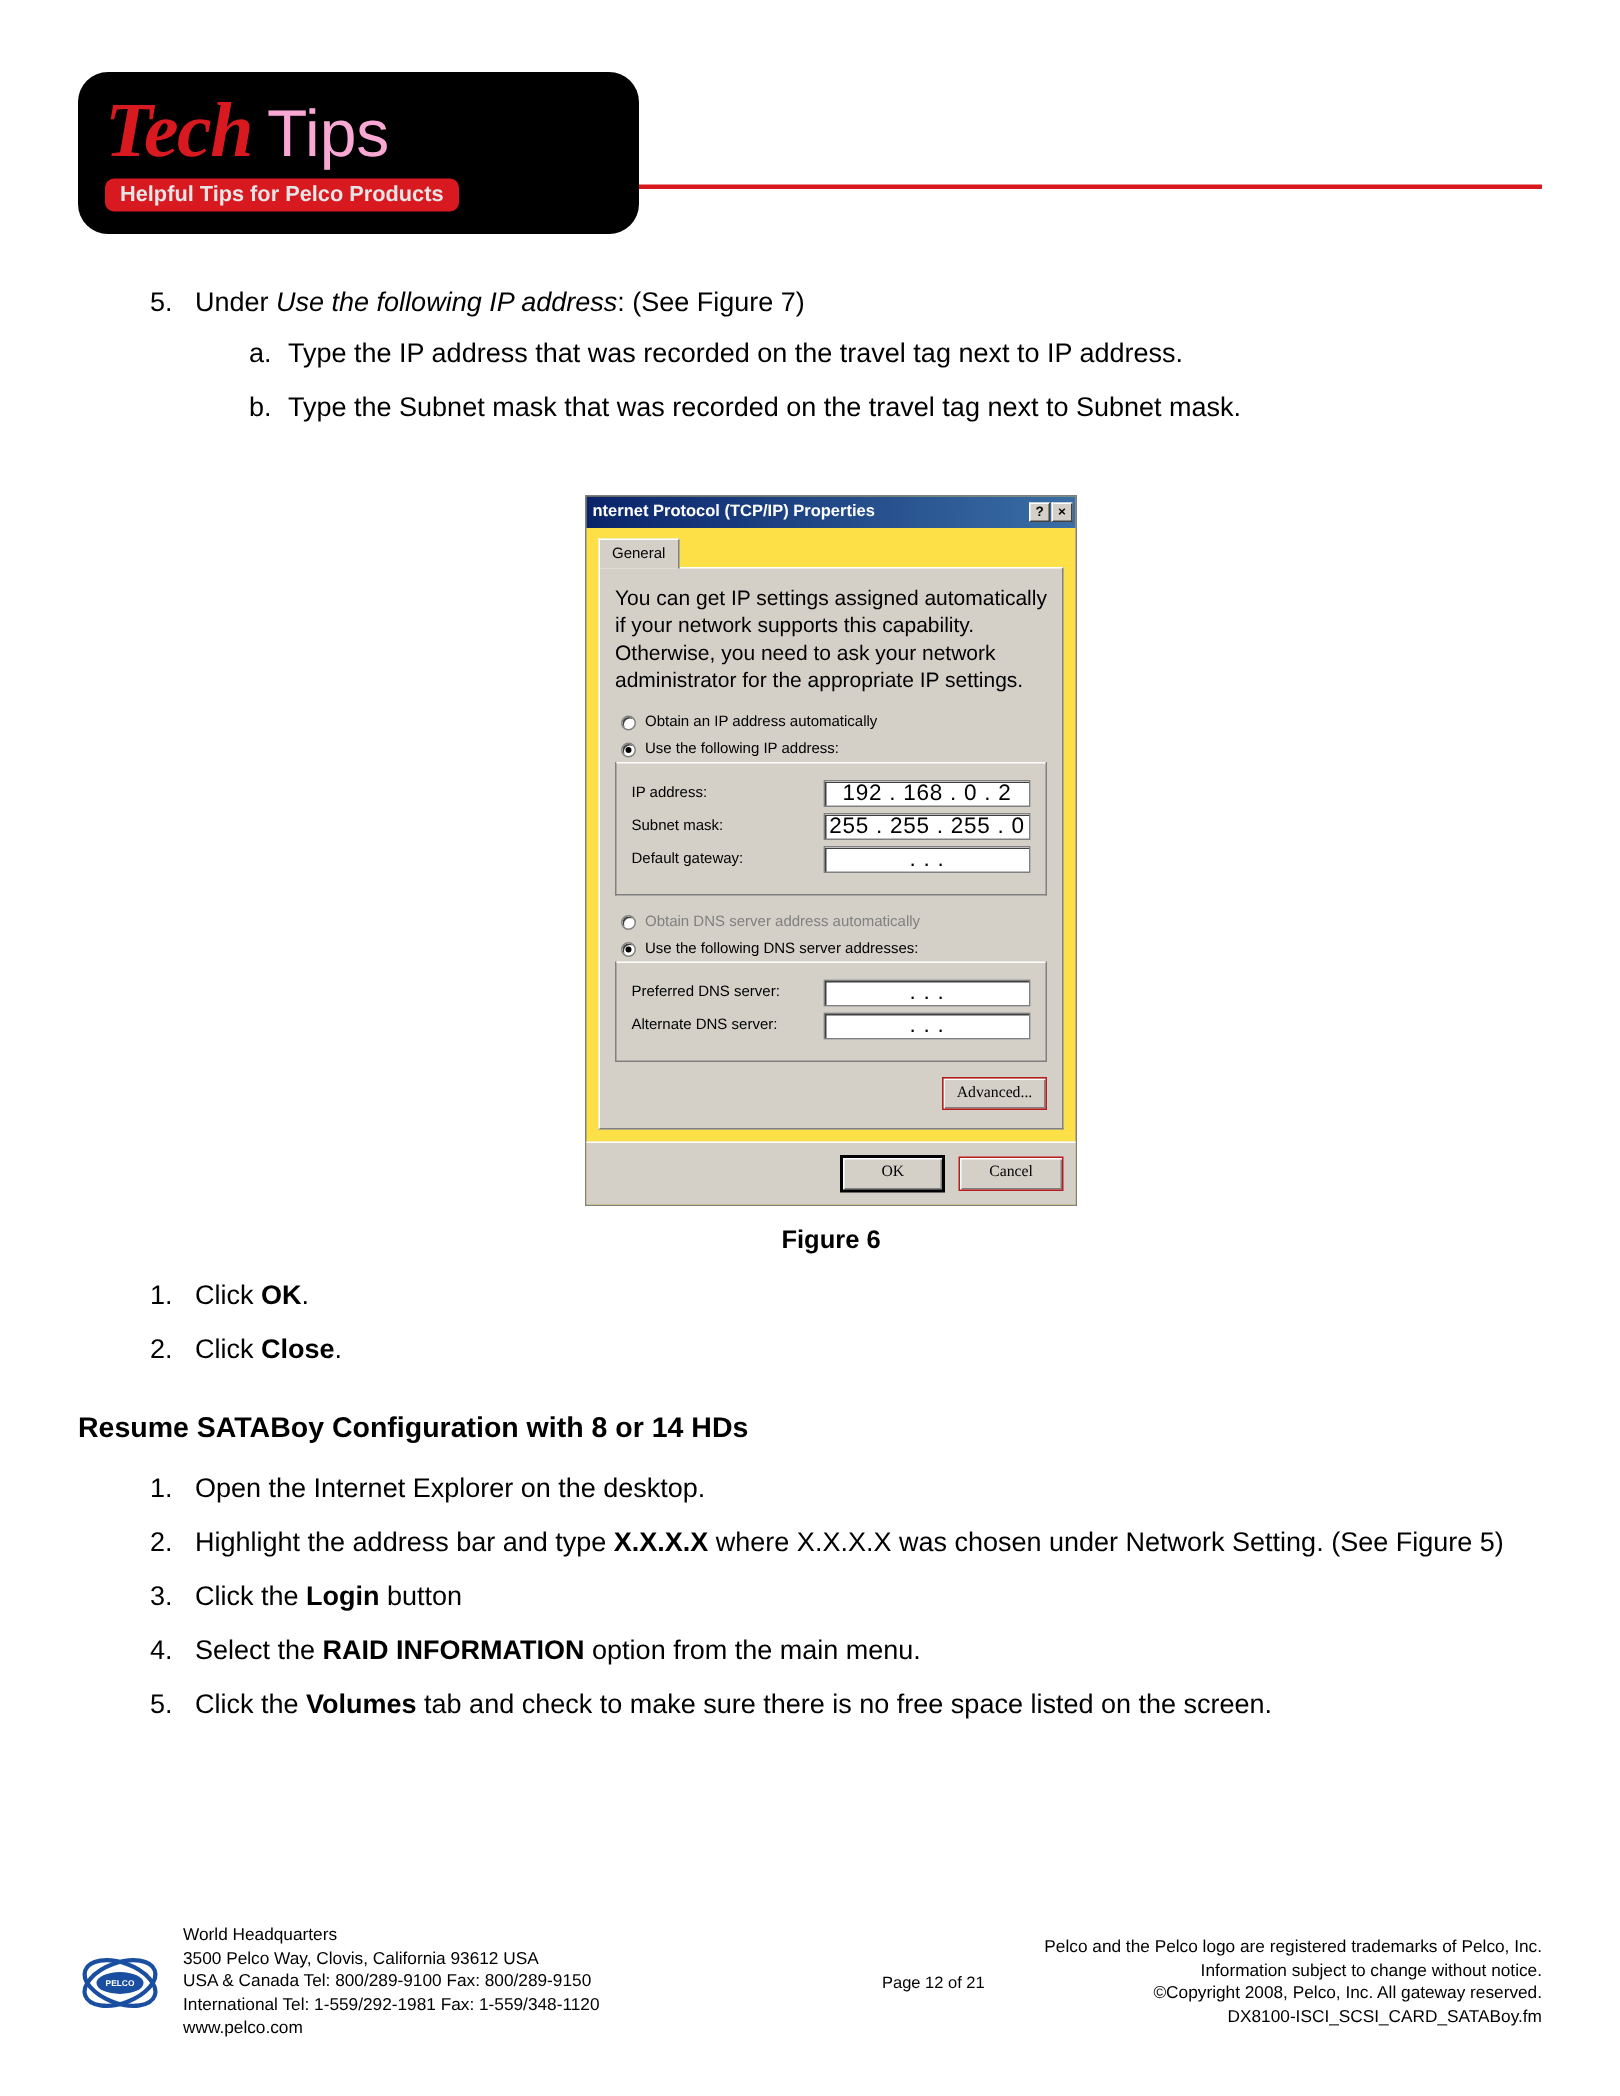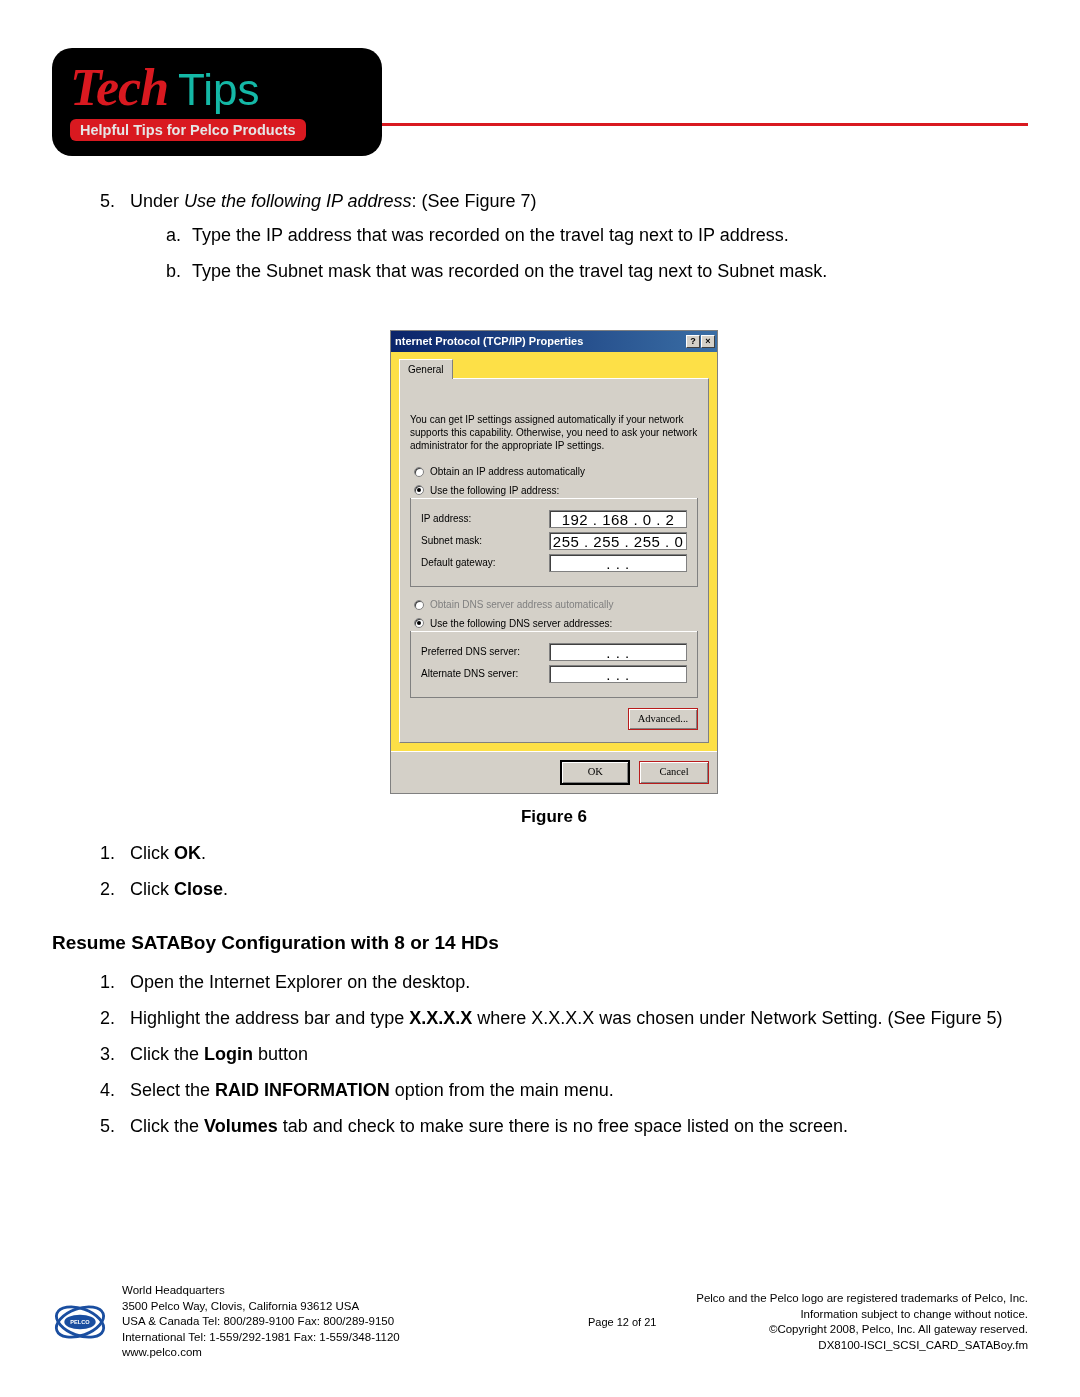"Tech" .logo-badge { width: 330px -> 374px }
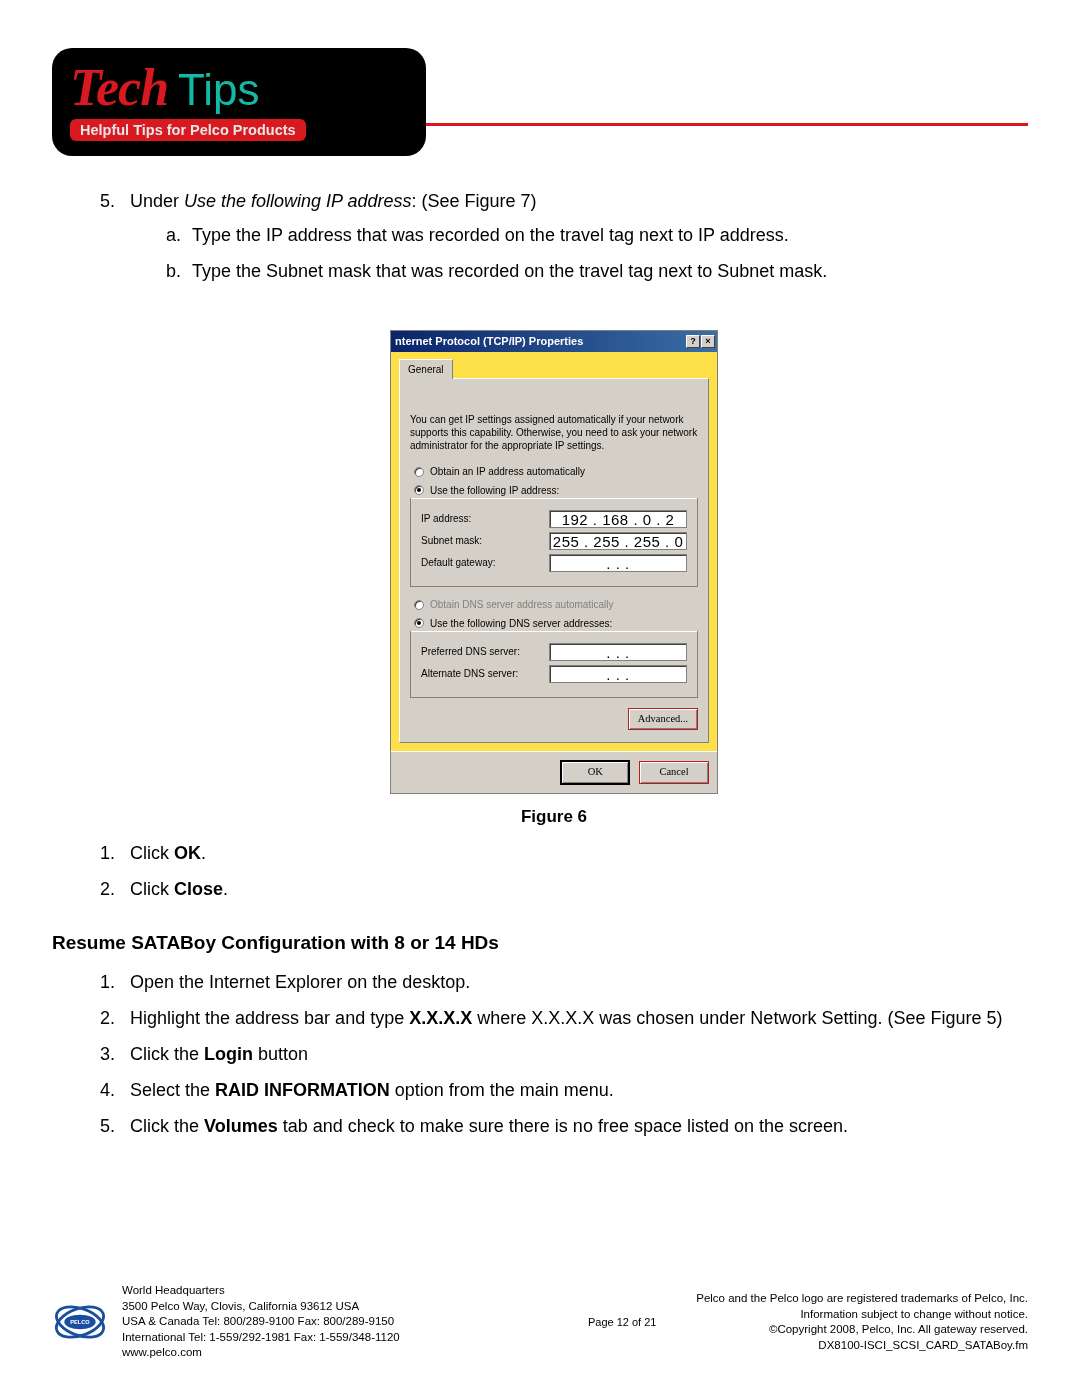"Tips" .logo-tips { color: #14b8a6 -> #f9a8d4 }
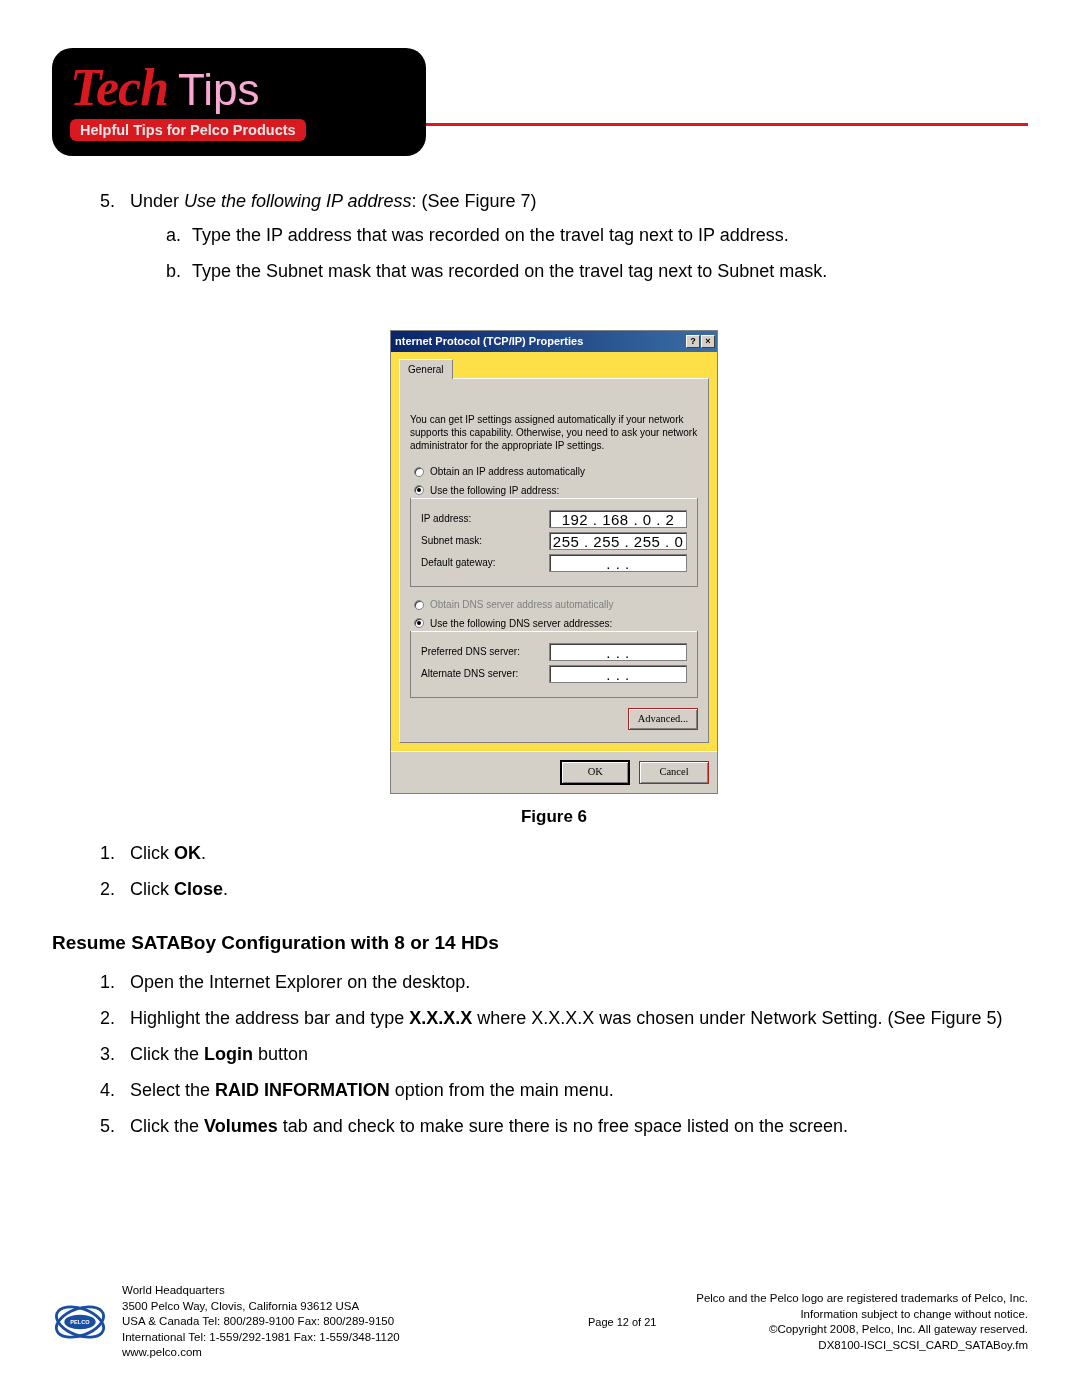"You can get IP settings" .desc { font-size: 10px -> 14px; margin-top: 24px -> none }
